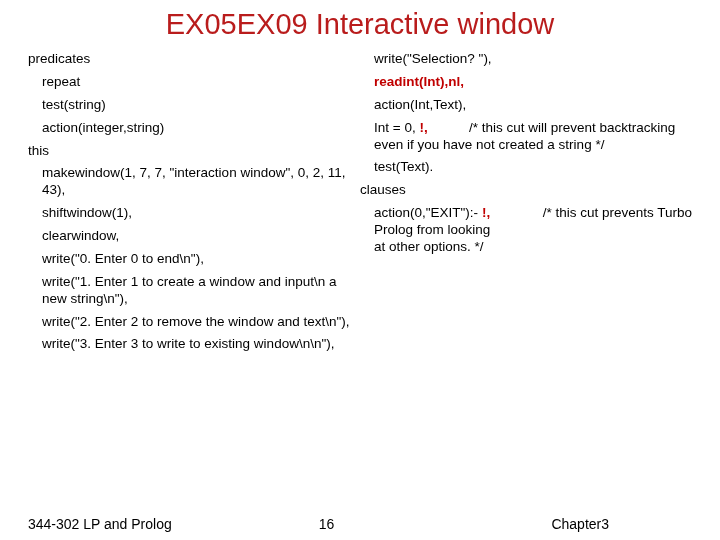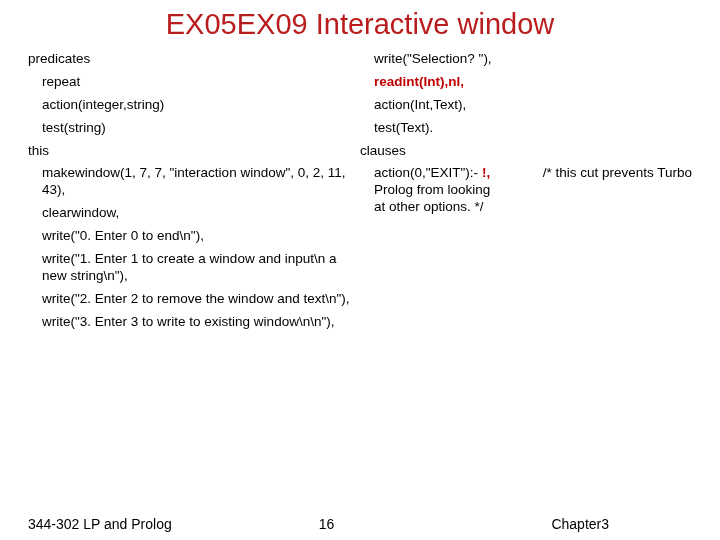"action(integer,string)" p.ind1 { order: before "test(string)" -> after "test(string)" }
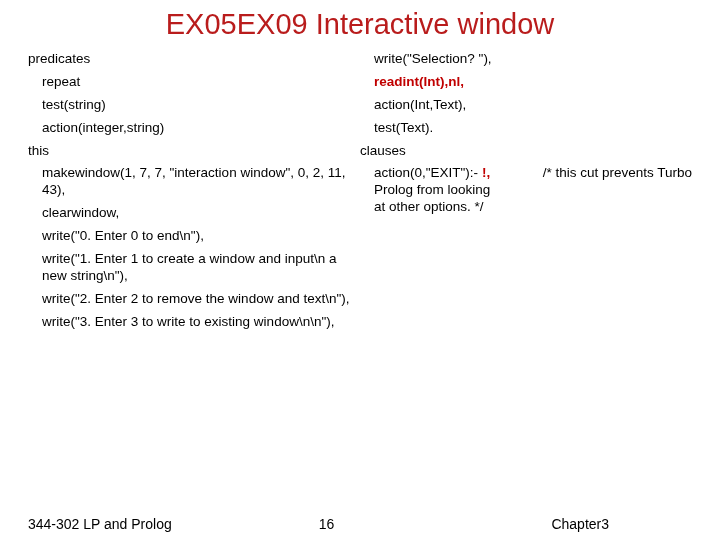"Int = 0, !, /*" p.ind1 { html: none -> <p> <span>Int = 0,</span> <span>!,</span>&nbsp;&nbsp;&nbsp;&nbsp;&nbsp;&nbsp;&nbsp;&nbsp;&nbsp;&nbsp; <span>/* this cut will prevent backtracking even if you have not created a string */</span> </p> }
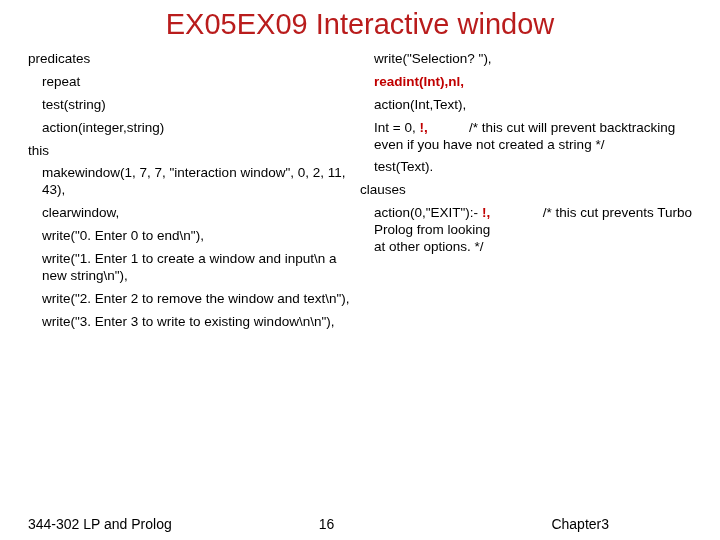"shiftwindow(1)," p.ind1 { html: none -> <p>shiftwindow(1),</p> }
